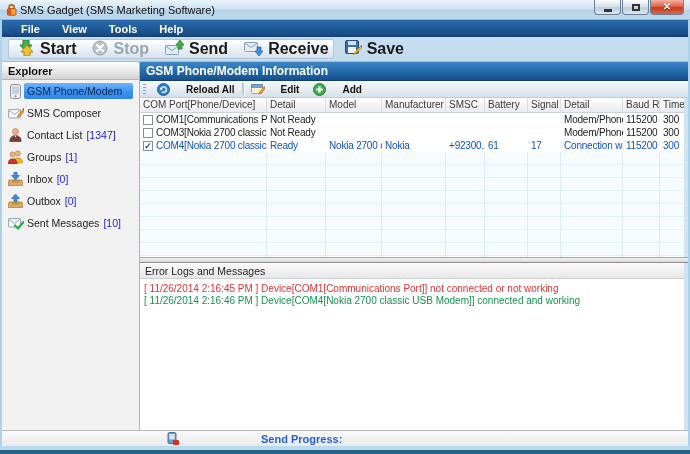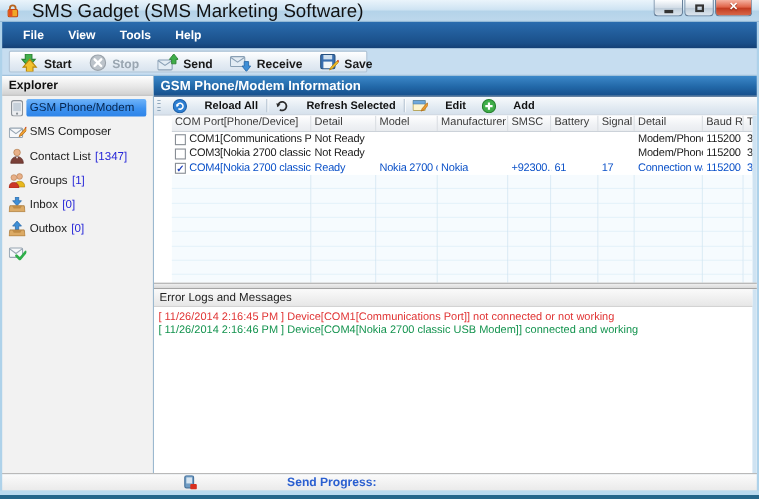"SMS Gadget (SMS Marketing Software)" .titlebar .title { font-size: 17px -> 11px; margin-left: 10px -> 1px }
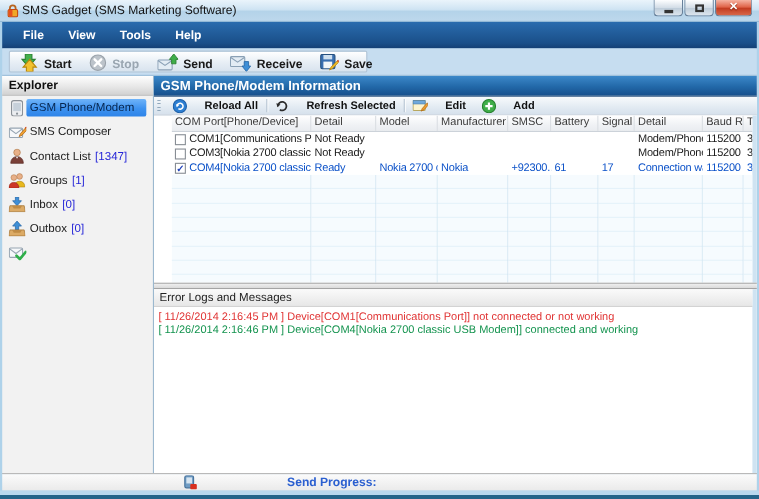"File" .menubar { height: 24px -> 17px }
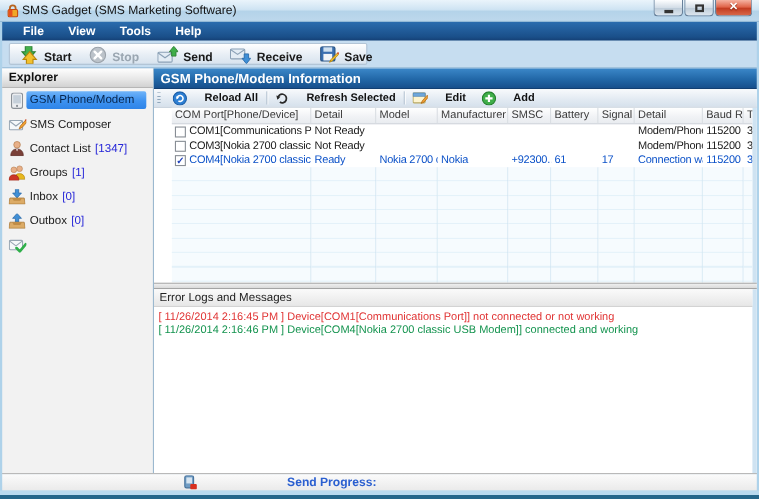"Start" .tb-btn { align-items: flex-end -> flex-start; font-size: 11px -> 16px }
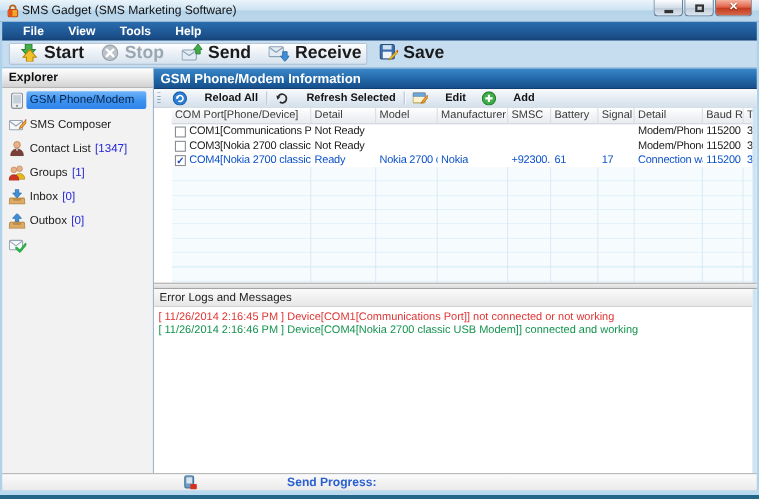"Refresh Selected" div.act-btn { html: <div> <span> <svg> <path></path> <polygon></polygon> </svg> </span> <span>Refresh Selected</span> </div> -> none }
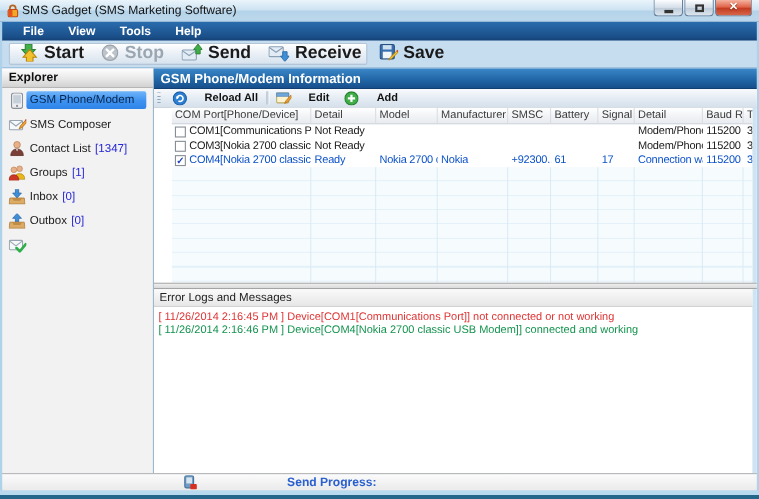"COM Port[Phone/Device]" .table-area { margin-left: 16px -> none }
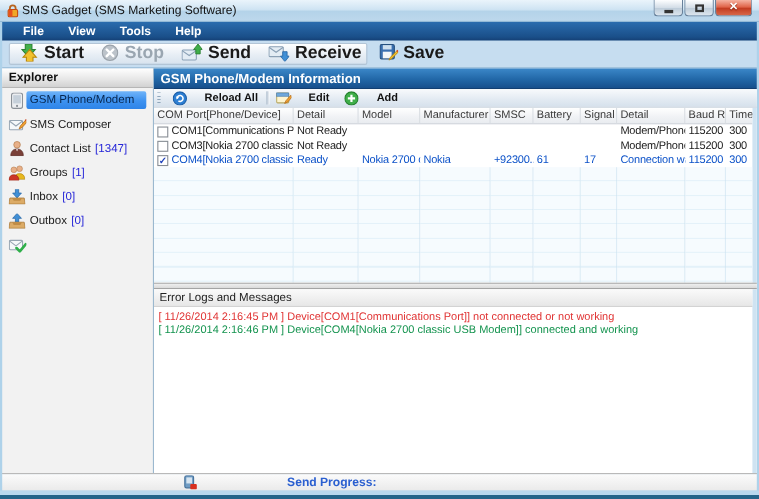"Sent Messages" span.item-label-wrap { html: none -> <span> <span>Sent Messages</span> <span>[10]</span> </span> }
